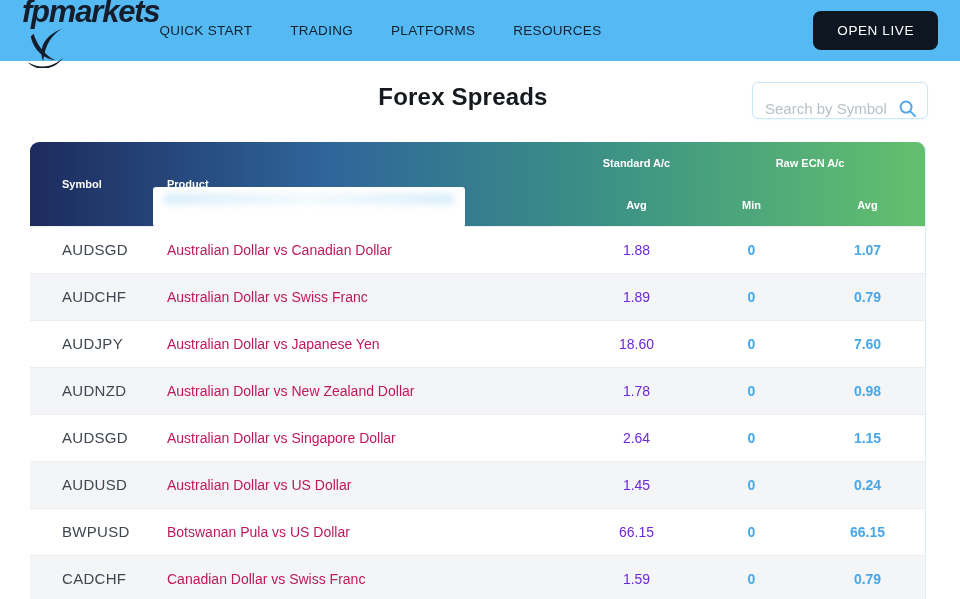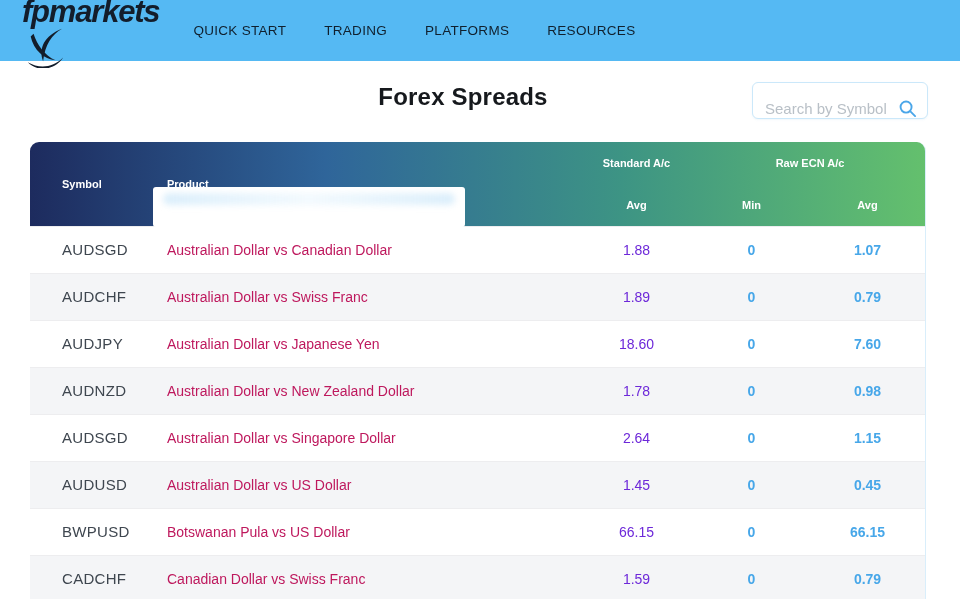"QUICK START" .nav { margin-left: 34px -> none }
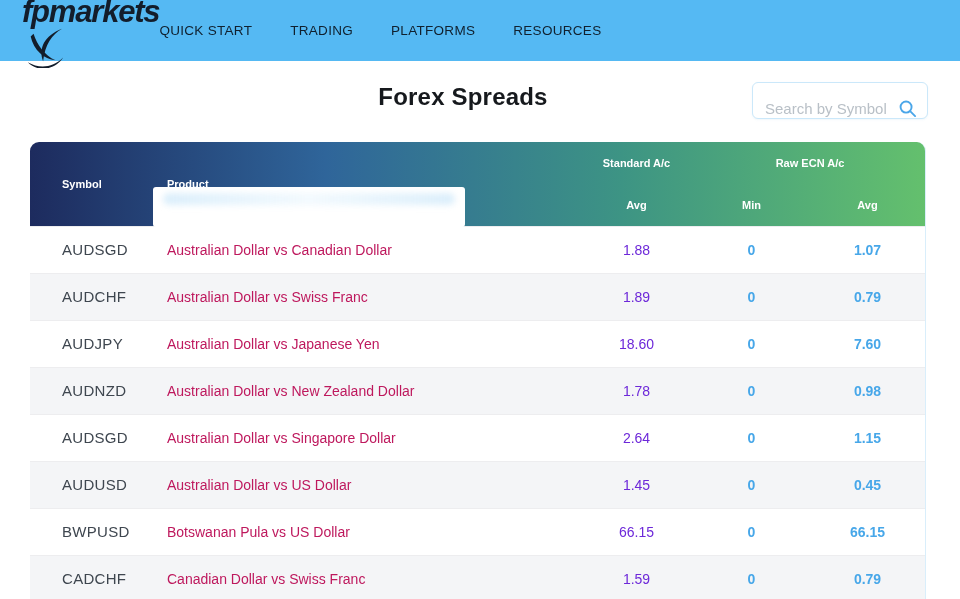"OPEN LIVE" button.cta-btn { html: none -> <button>OPEN LIVE</button> }
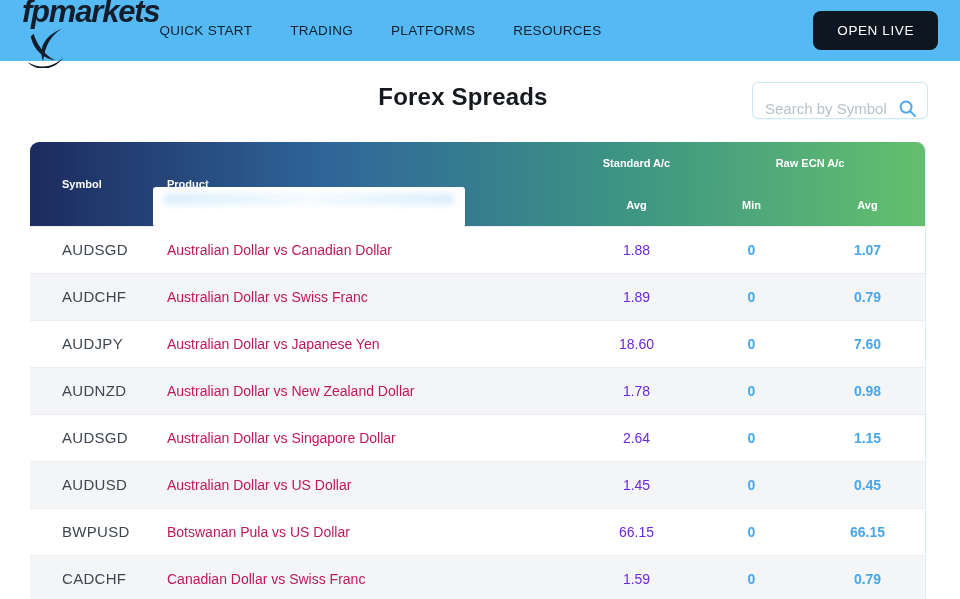"0.45" td.d-rawavg { text: 0.45 -> 0.24 }
